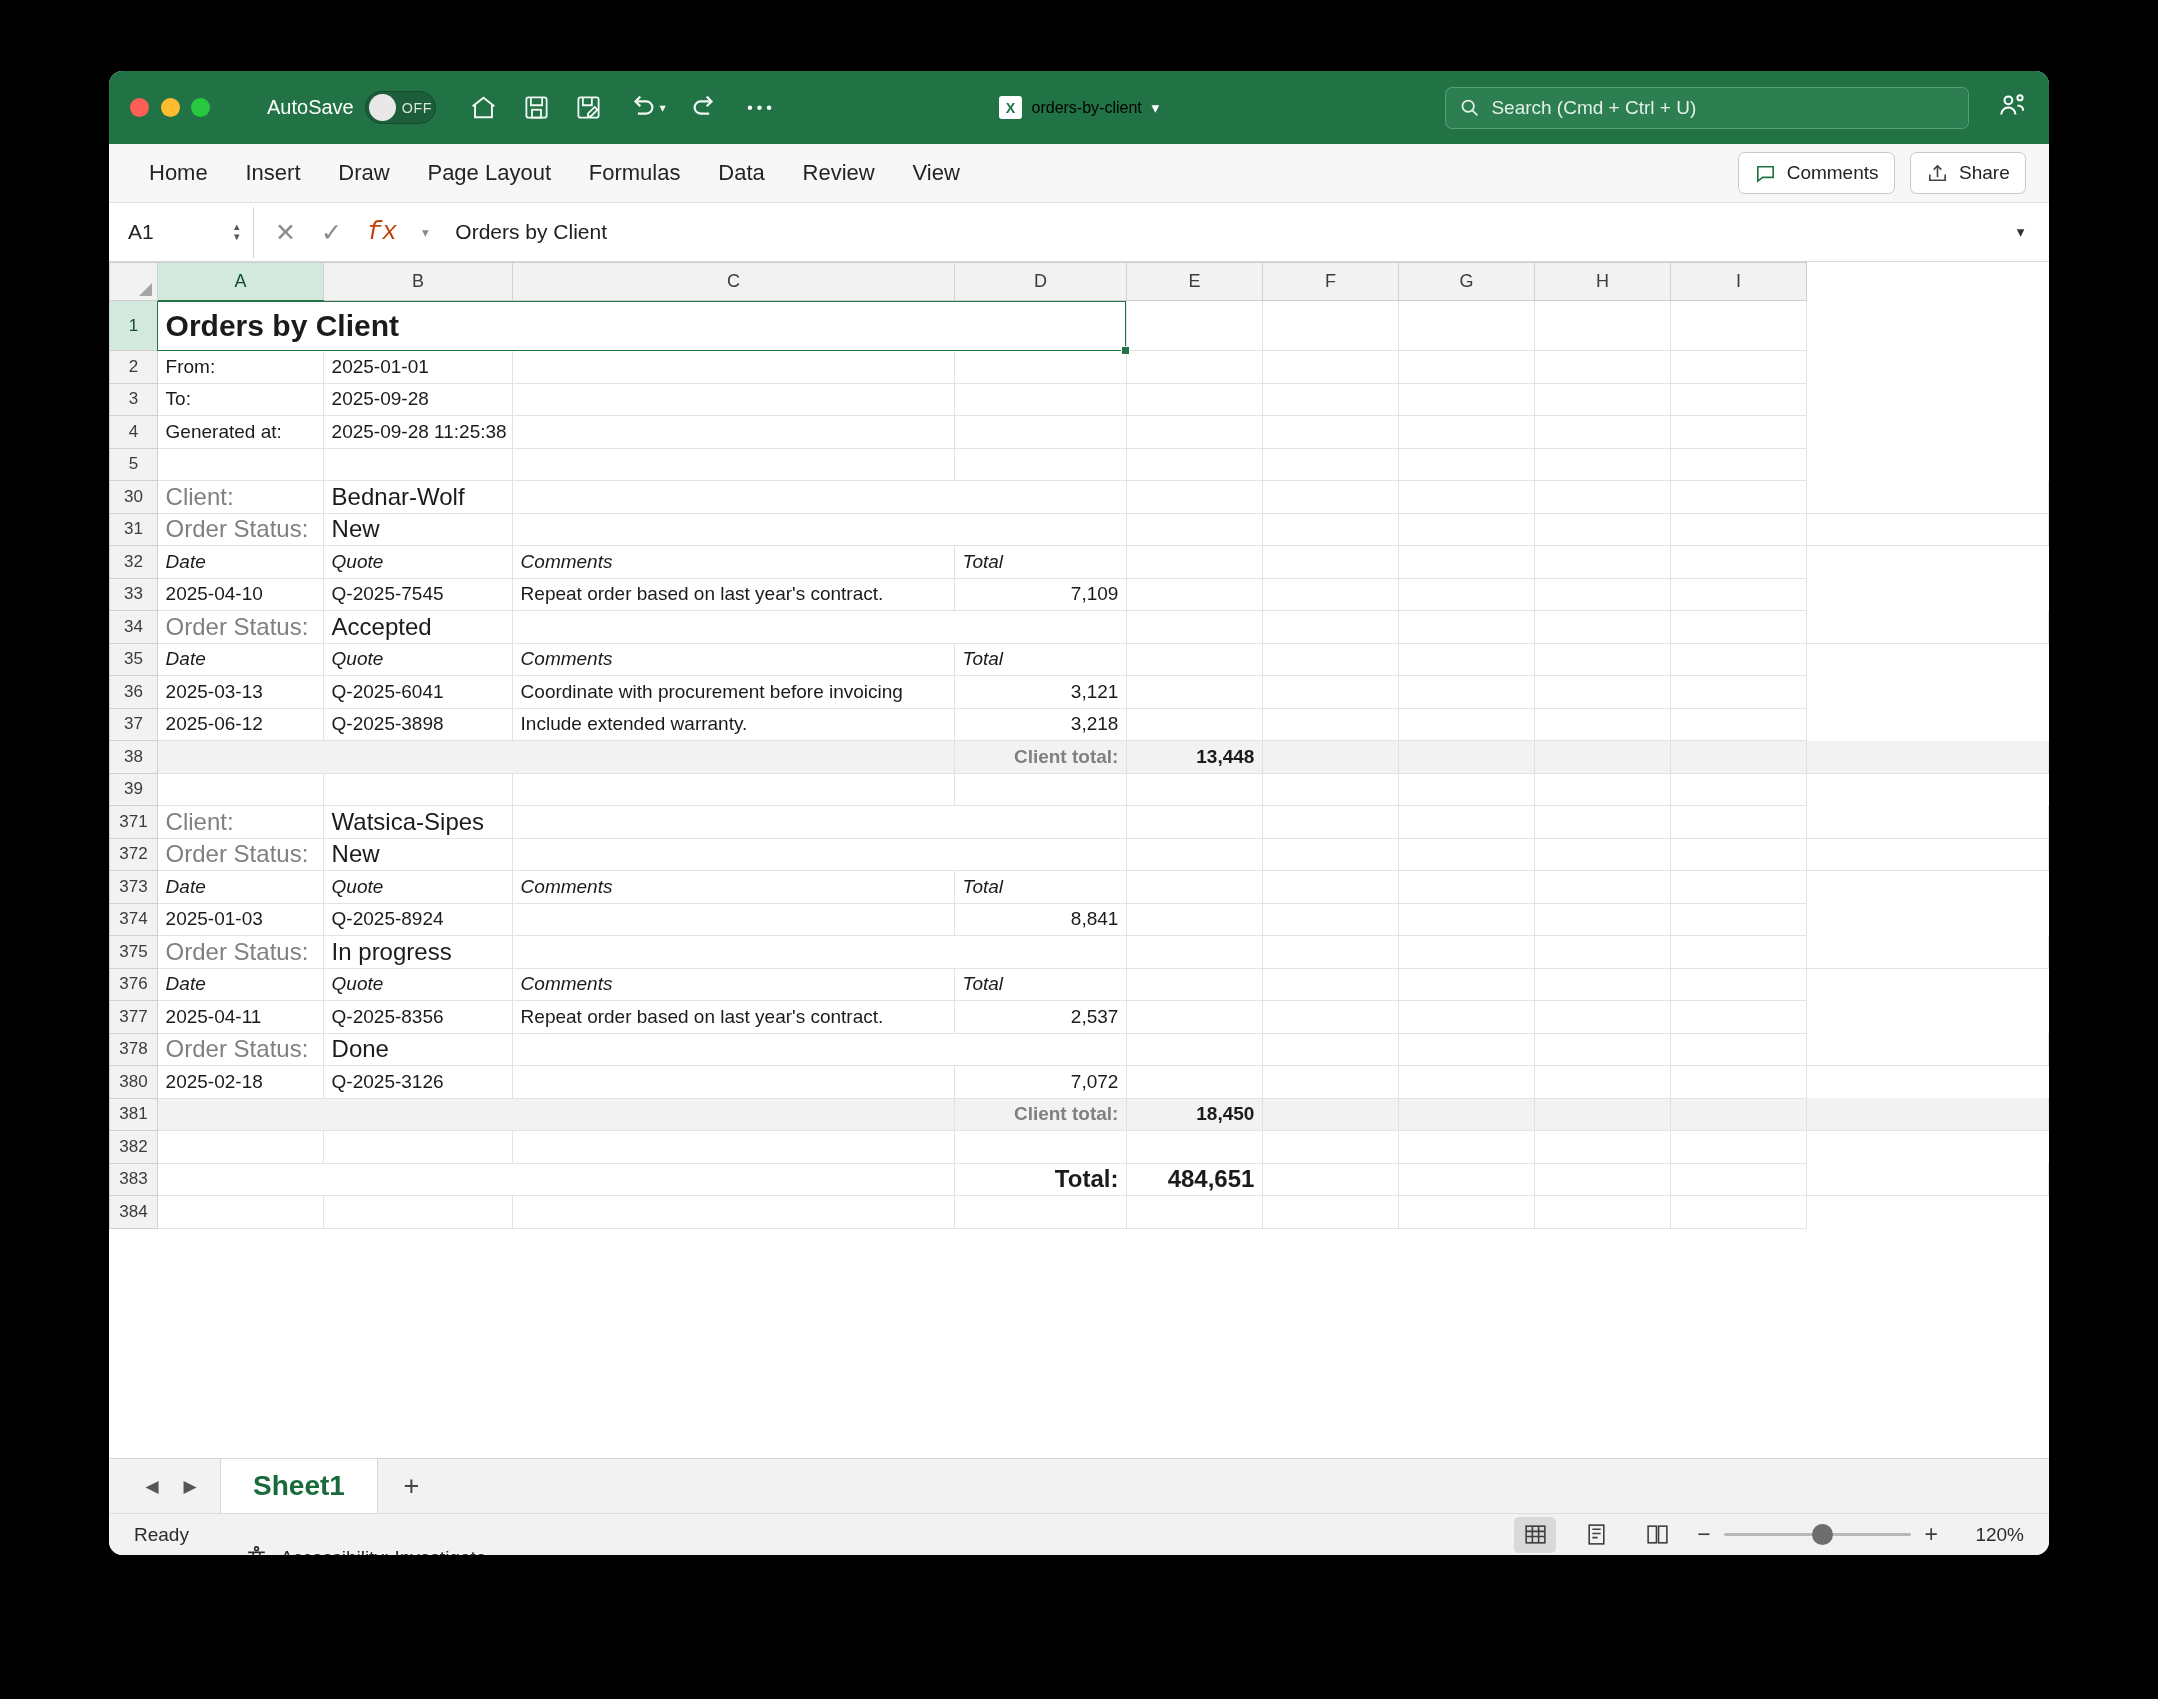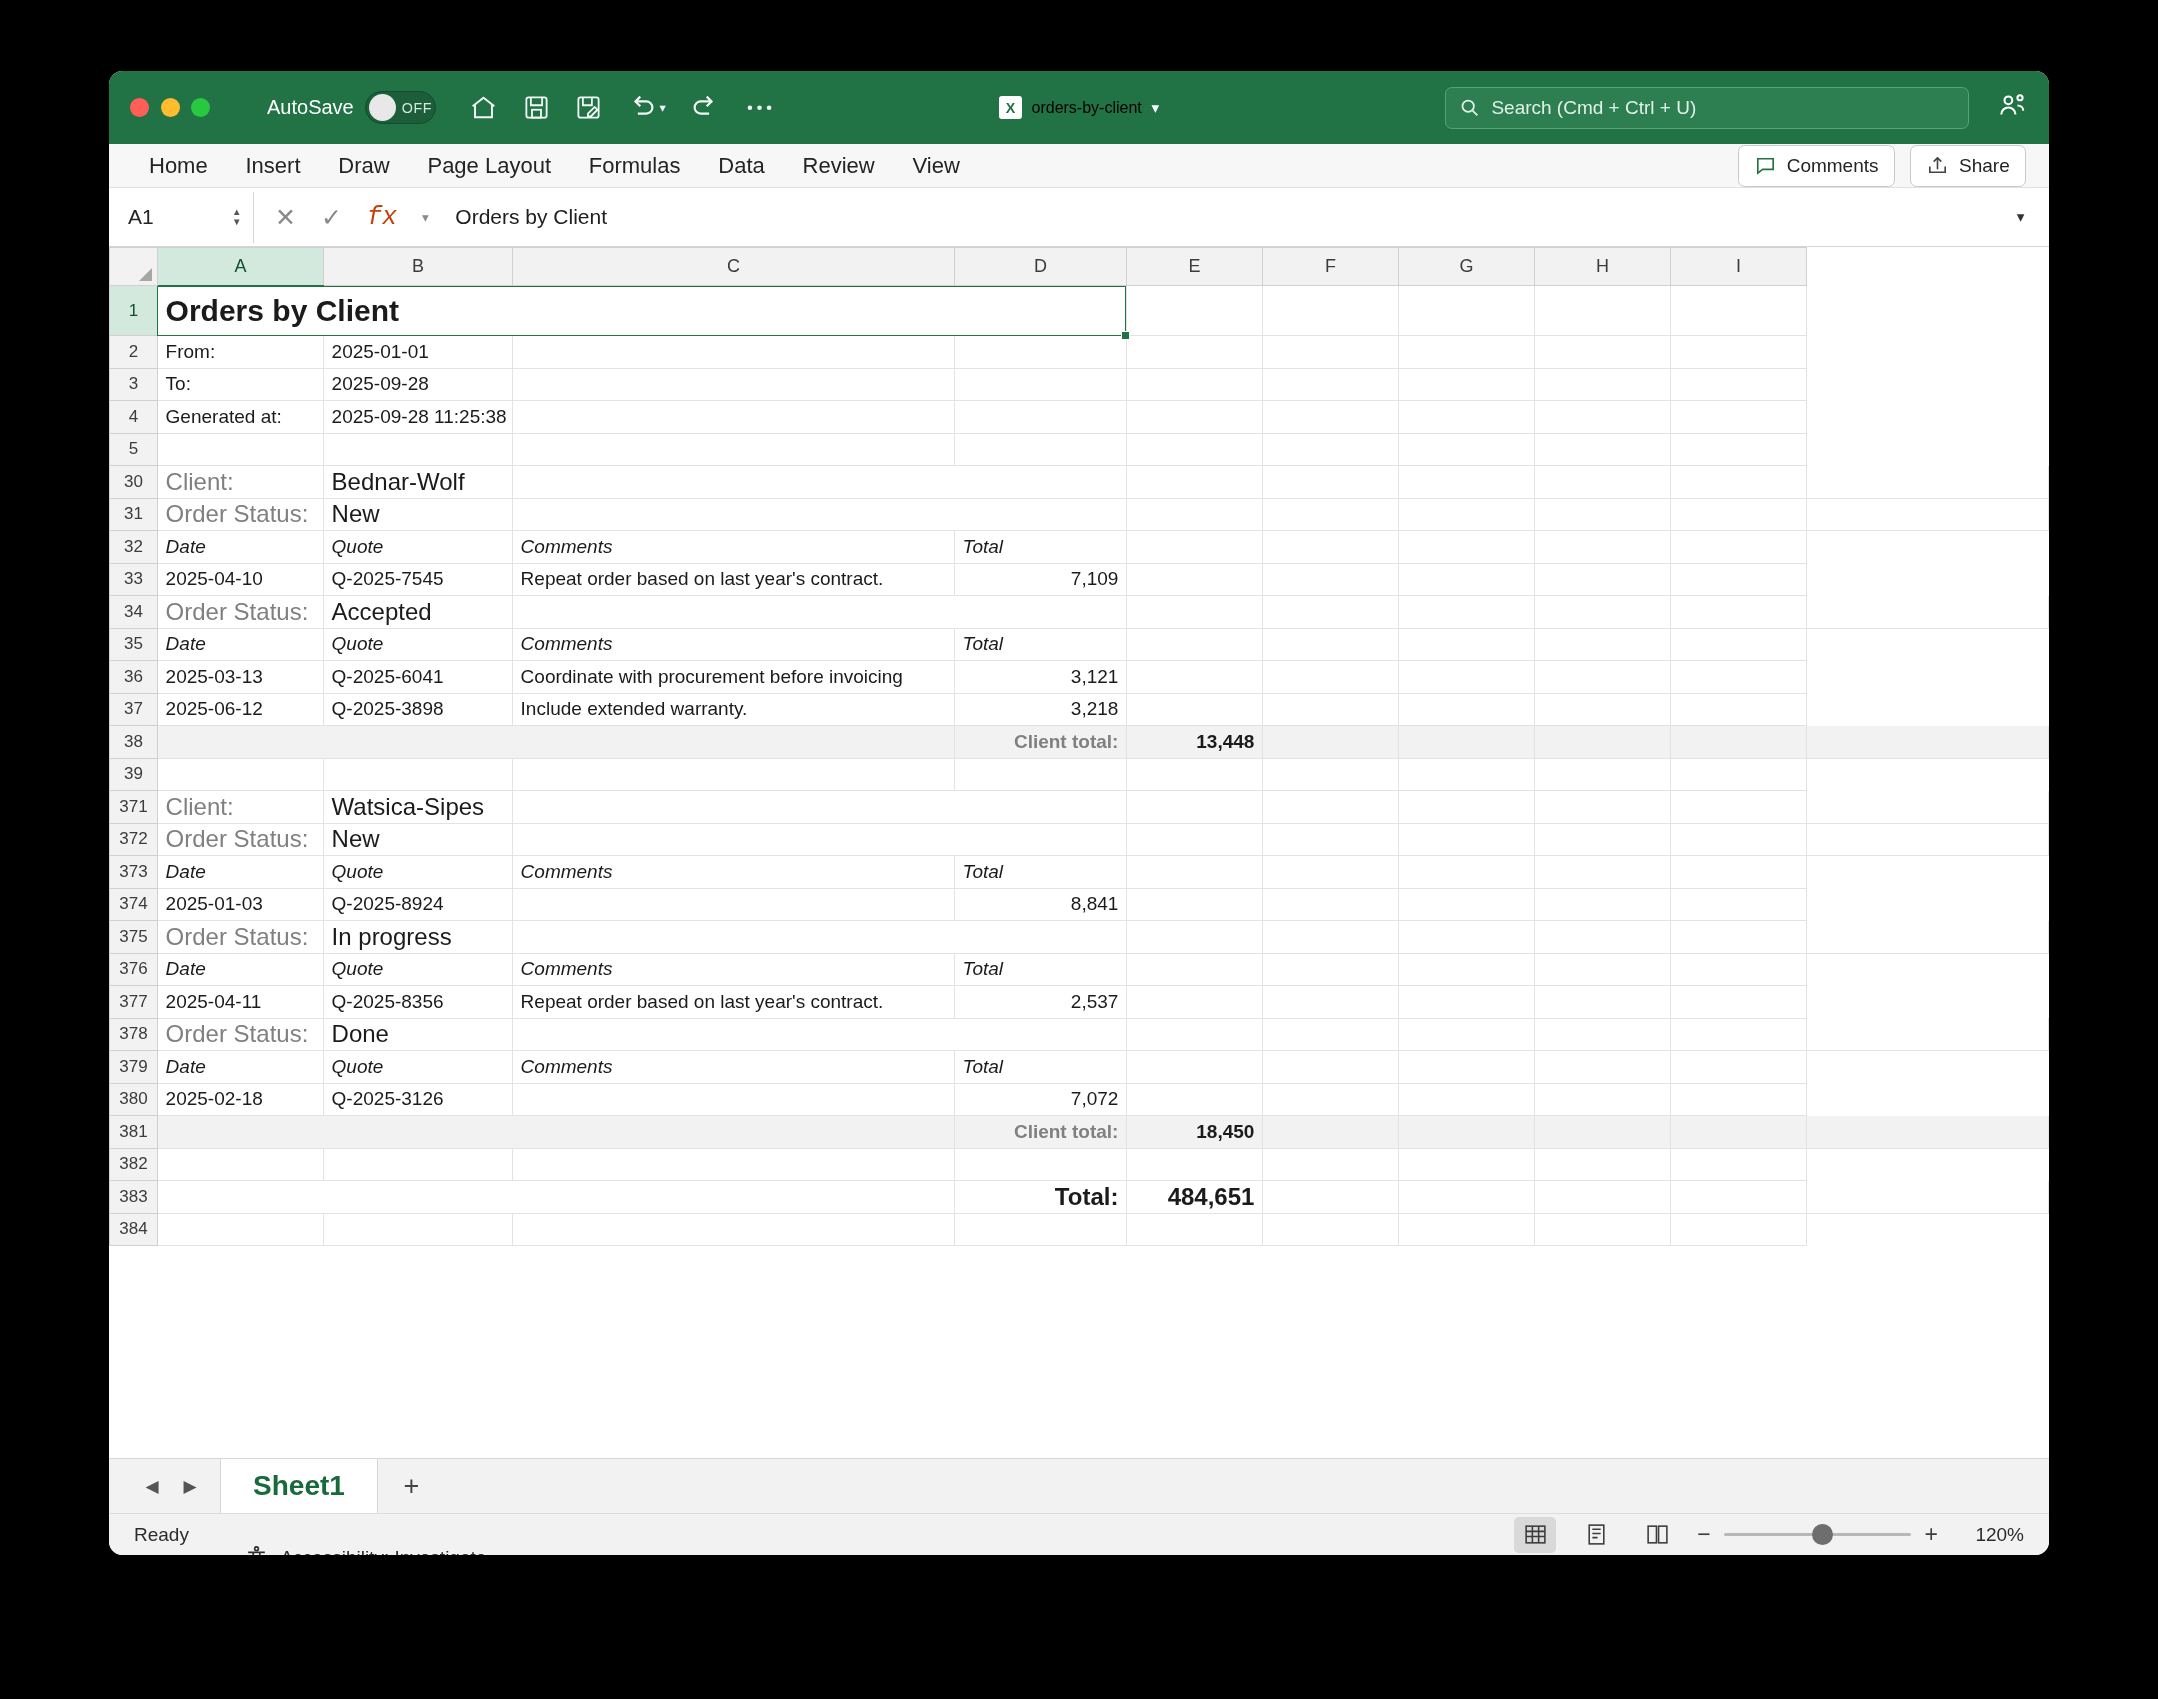"Home" .ribbon { height: 44px -> 59px }
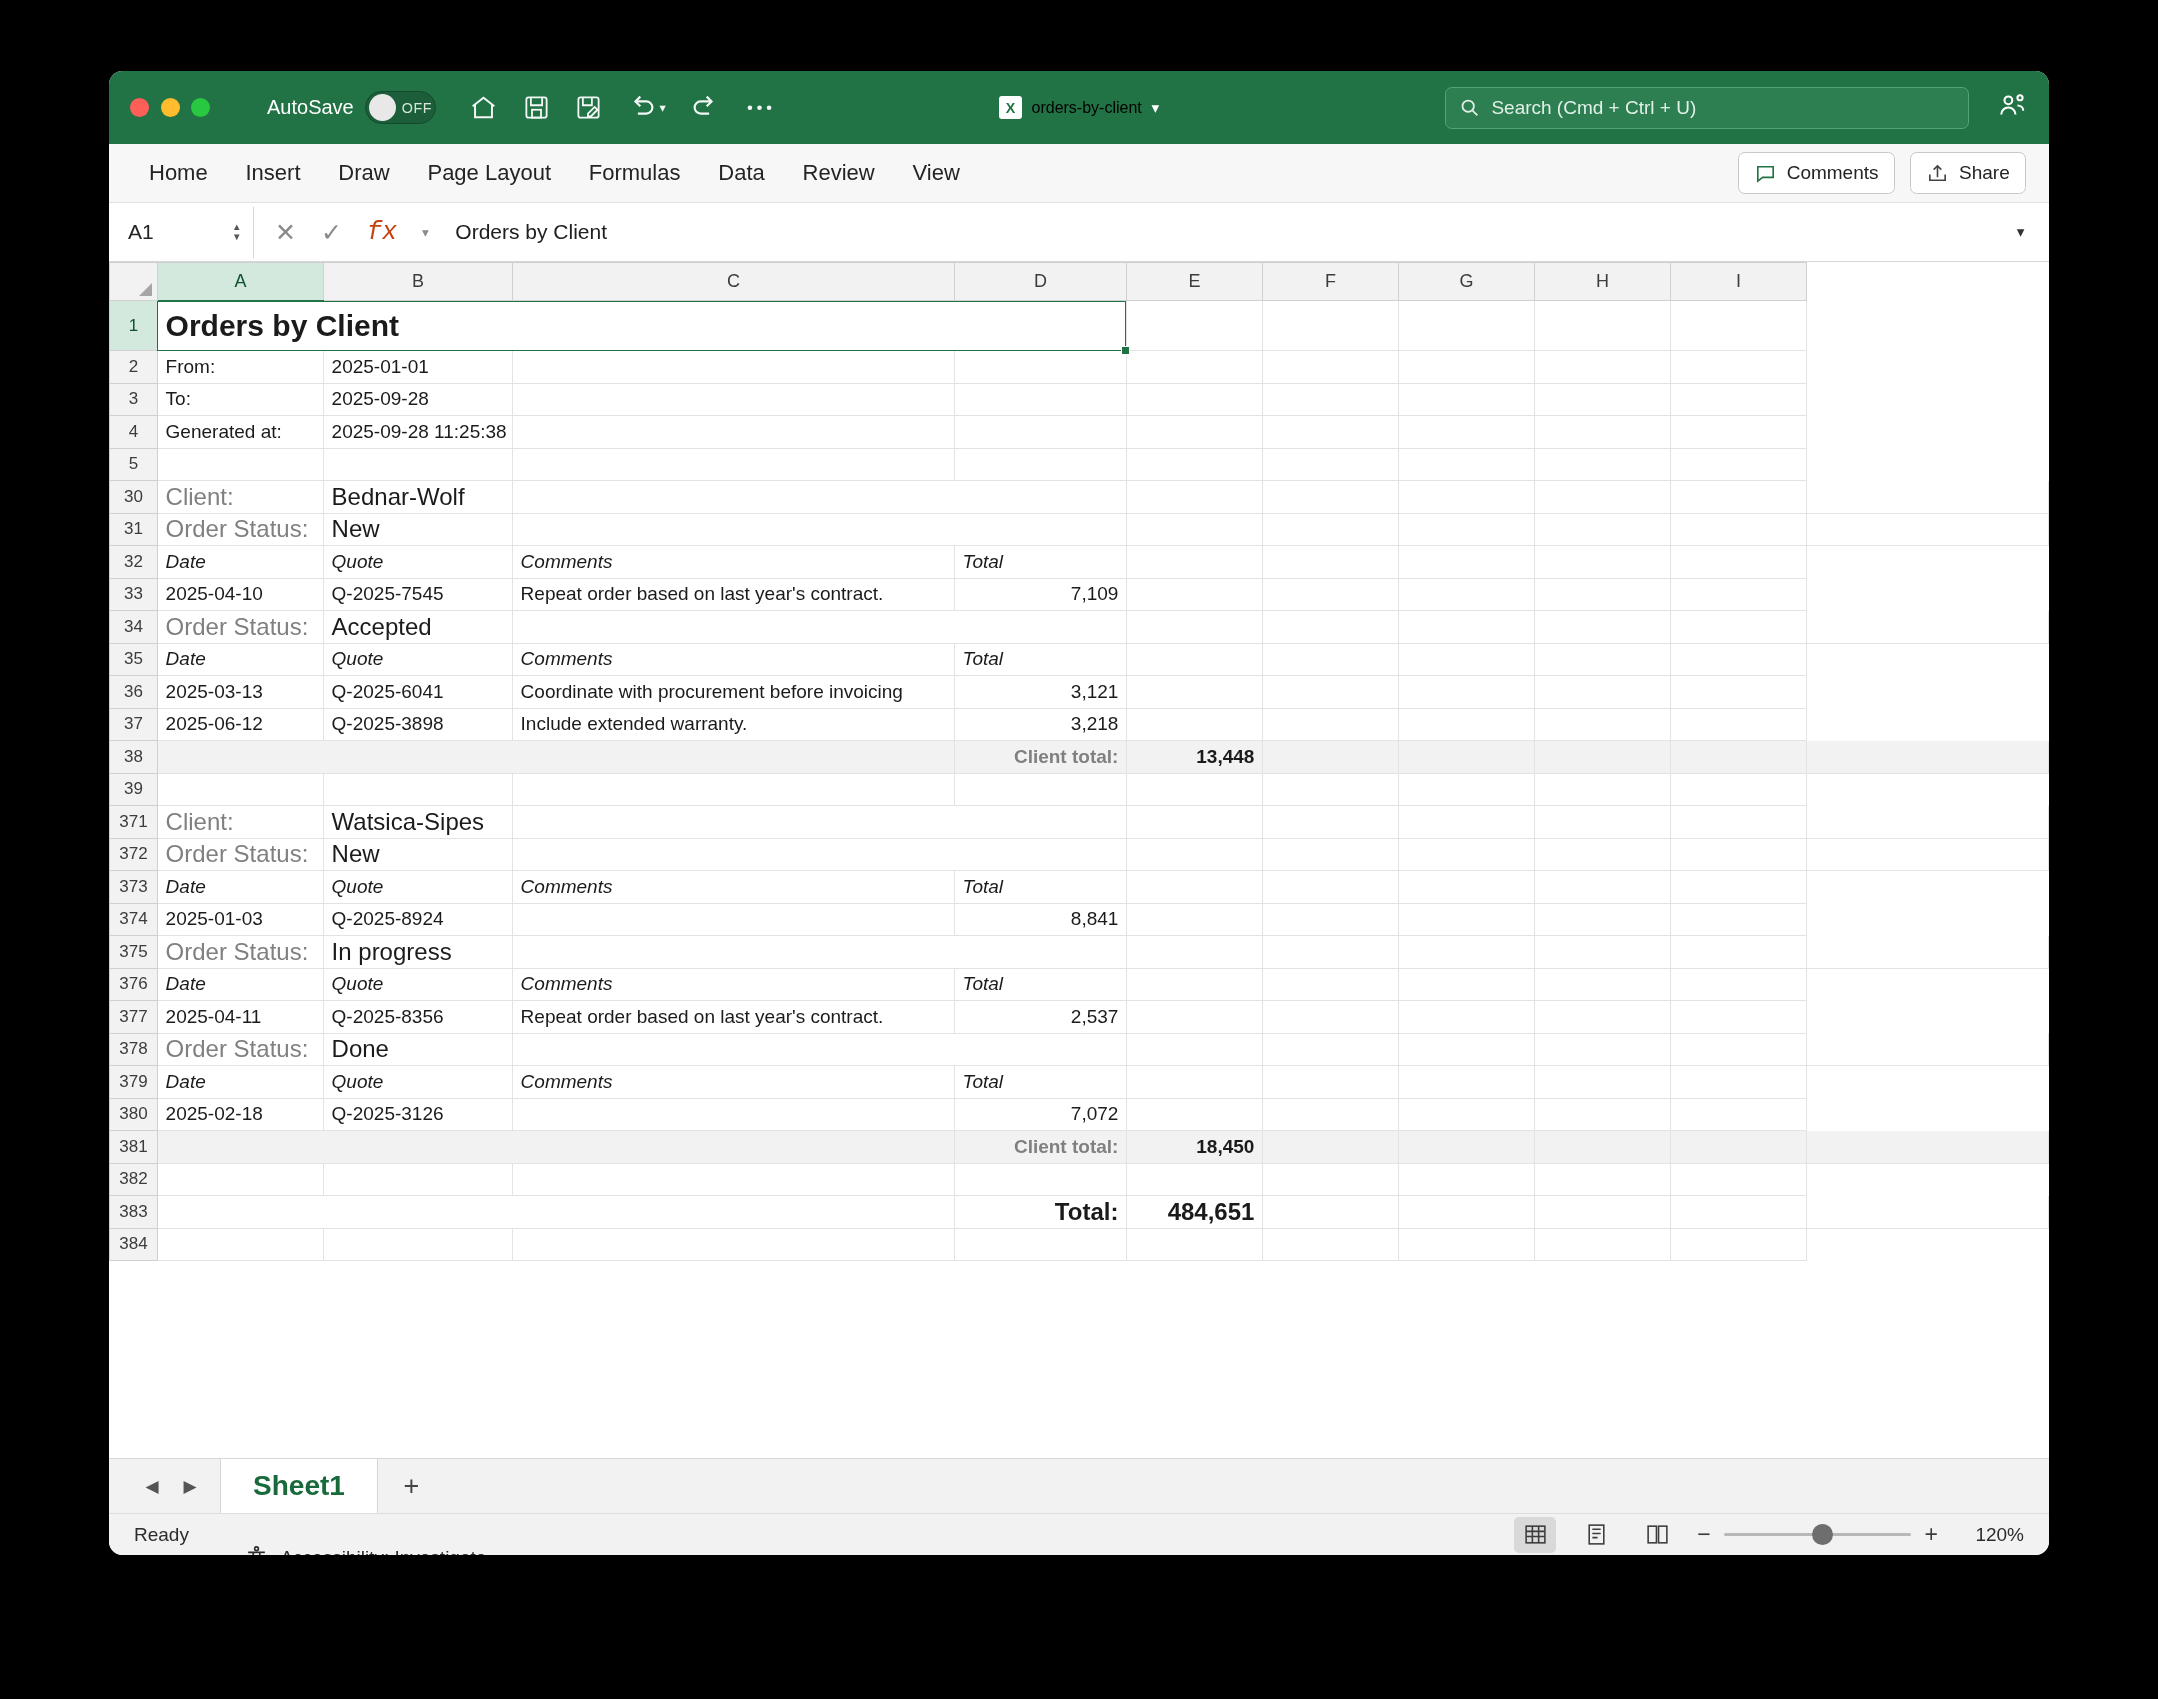"379" tr { html: <tr> <th>379</th> <td>Date</td> <td>Quote</td> <td>Comments</td> <td>Total</td> <td></td> <td></td> <td></td> <td></td> <td></td> </tr> -> none }
